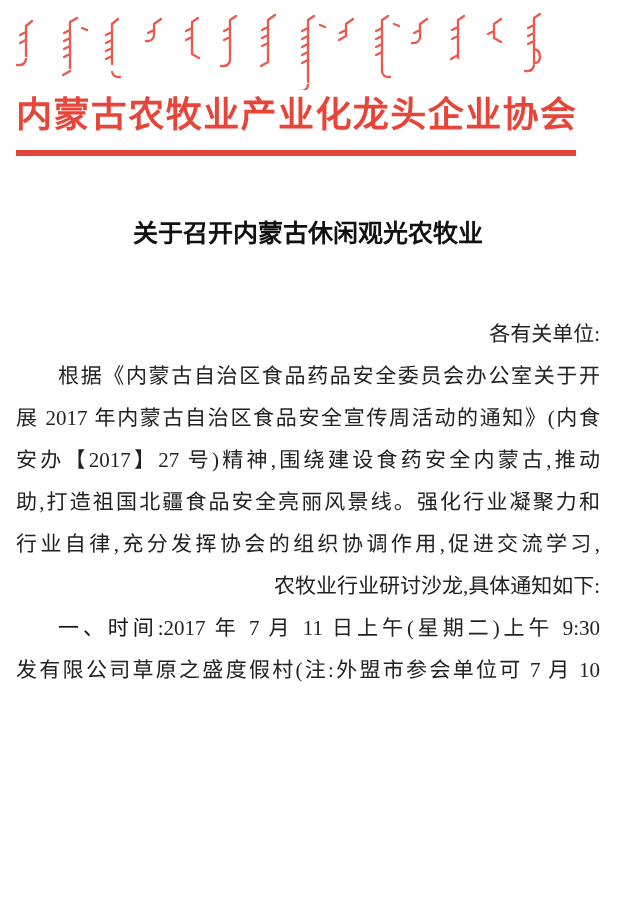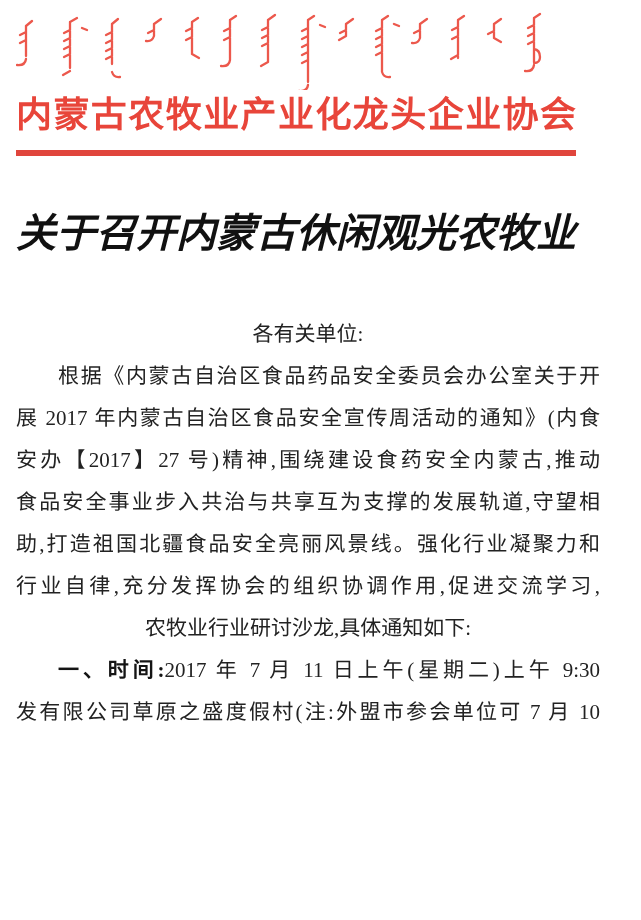"关于召开内蒙古休闲观光农牧业" .notice-title { font-size: 40px -> 25px; font-style: italic -> none; text-align: left -> center }
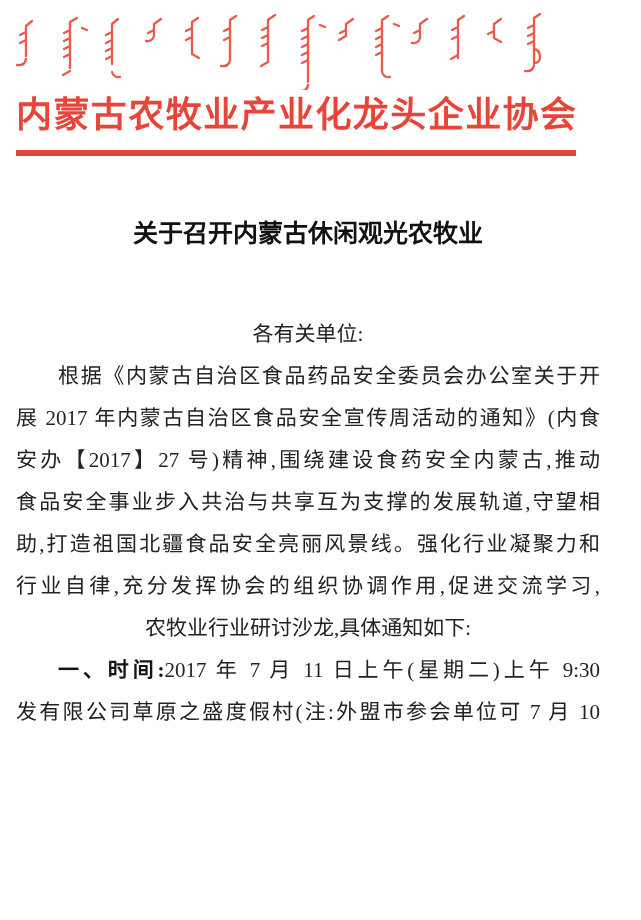"各有关单位:" .bline.no-stretch { text-align: center -> right }
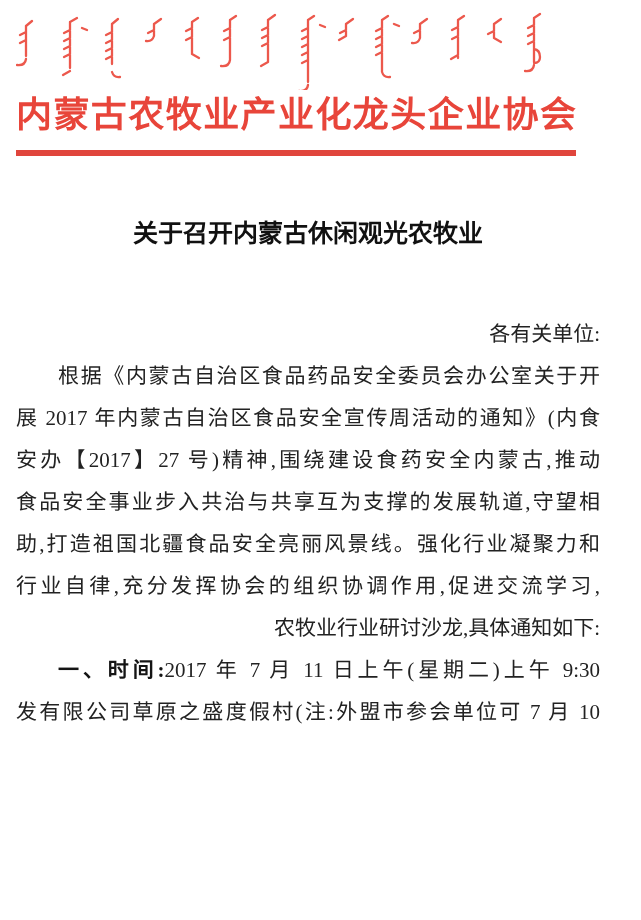"食品安全事业步入共治与共享互为支撑的发展轨道,守望相" div.bline { html: <div>食品安全事业步入共治与共享互为支撑的发展轨道,守望相</div> -> none }
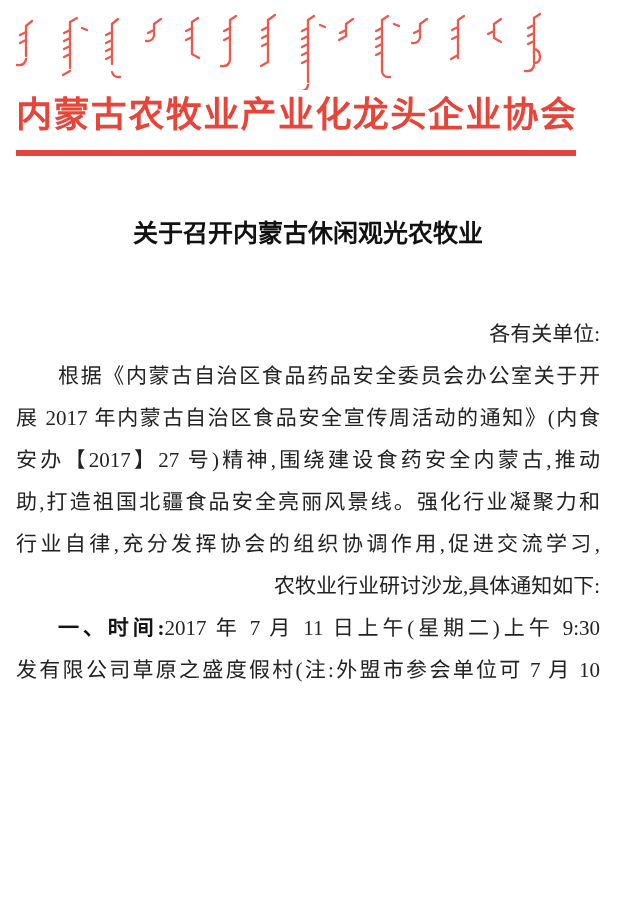"一、时间:" .item-label { font-weight: bold -> normal }
